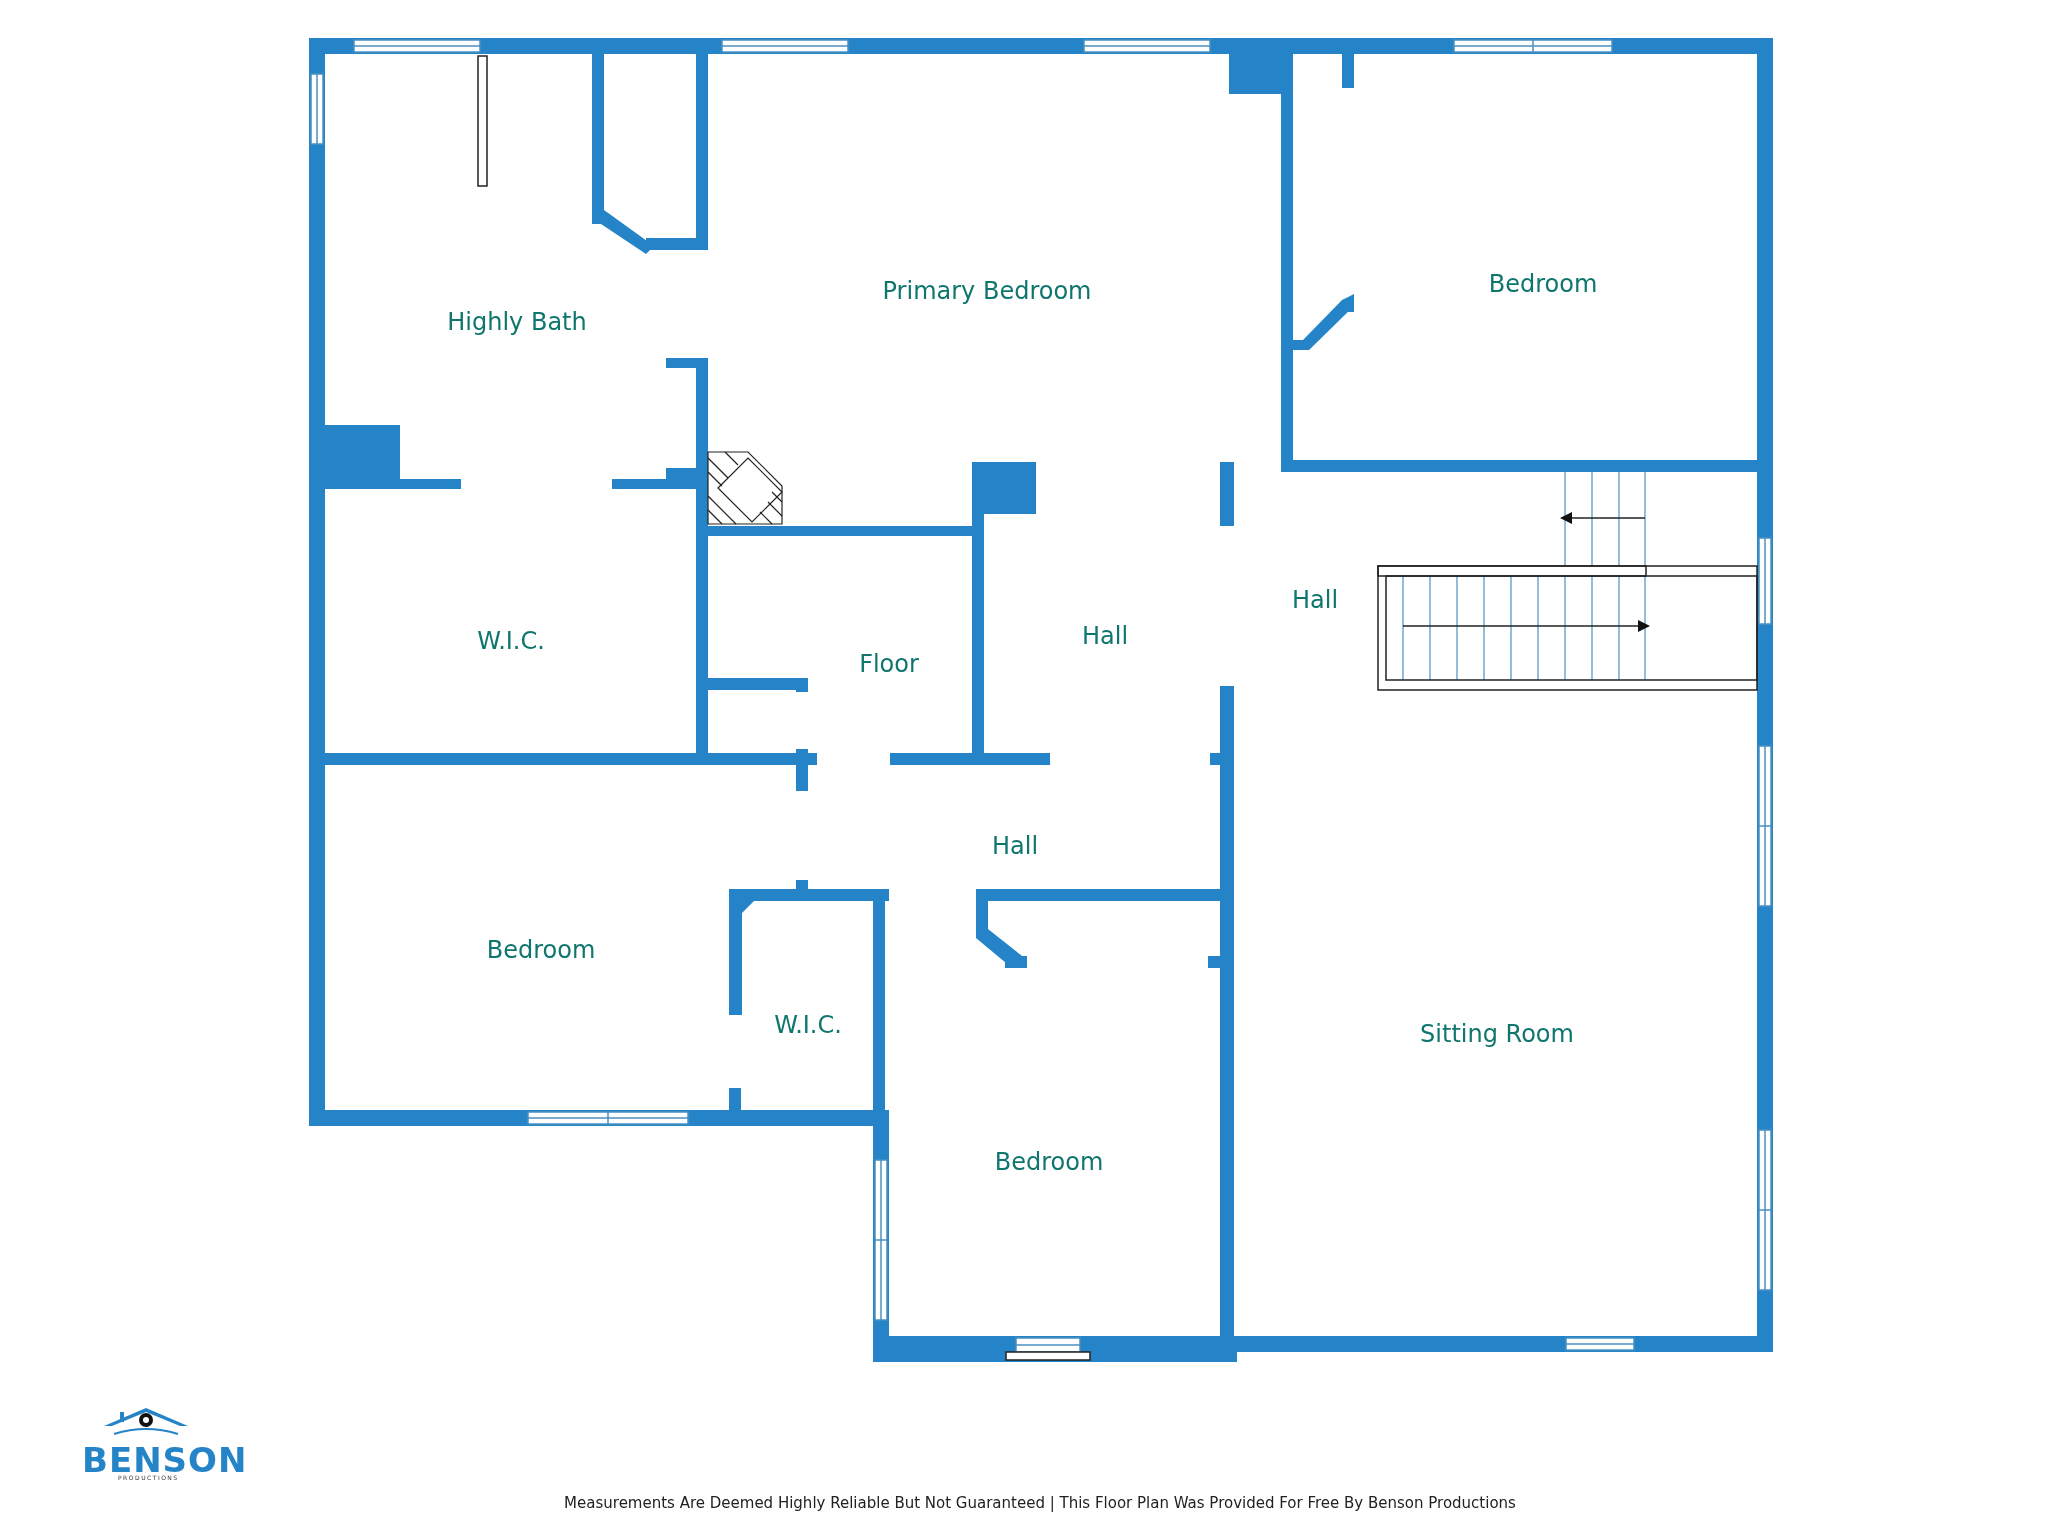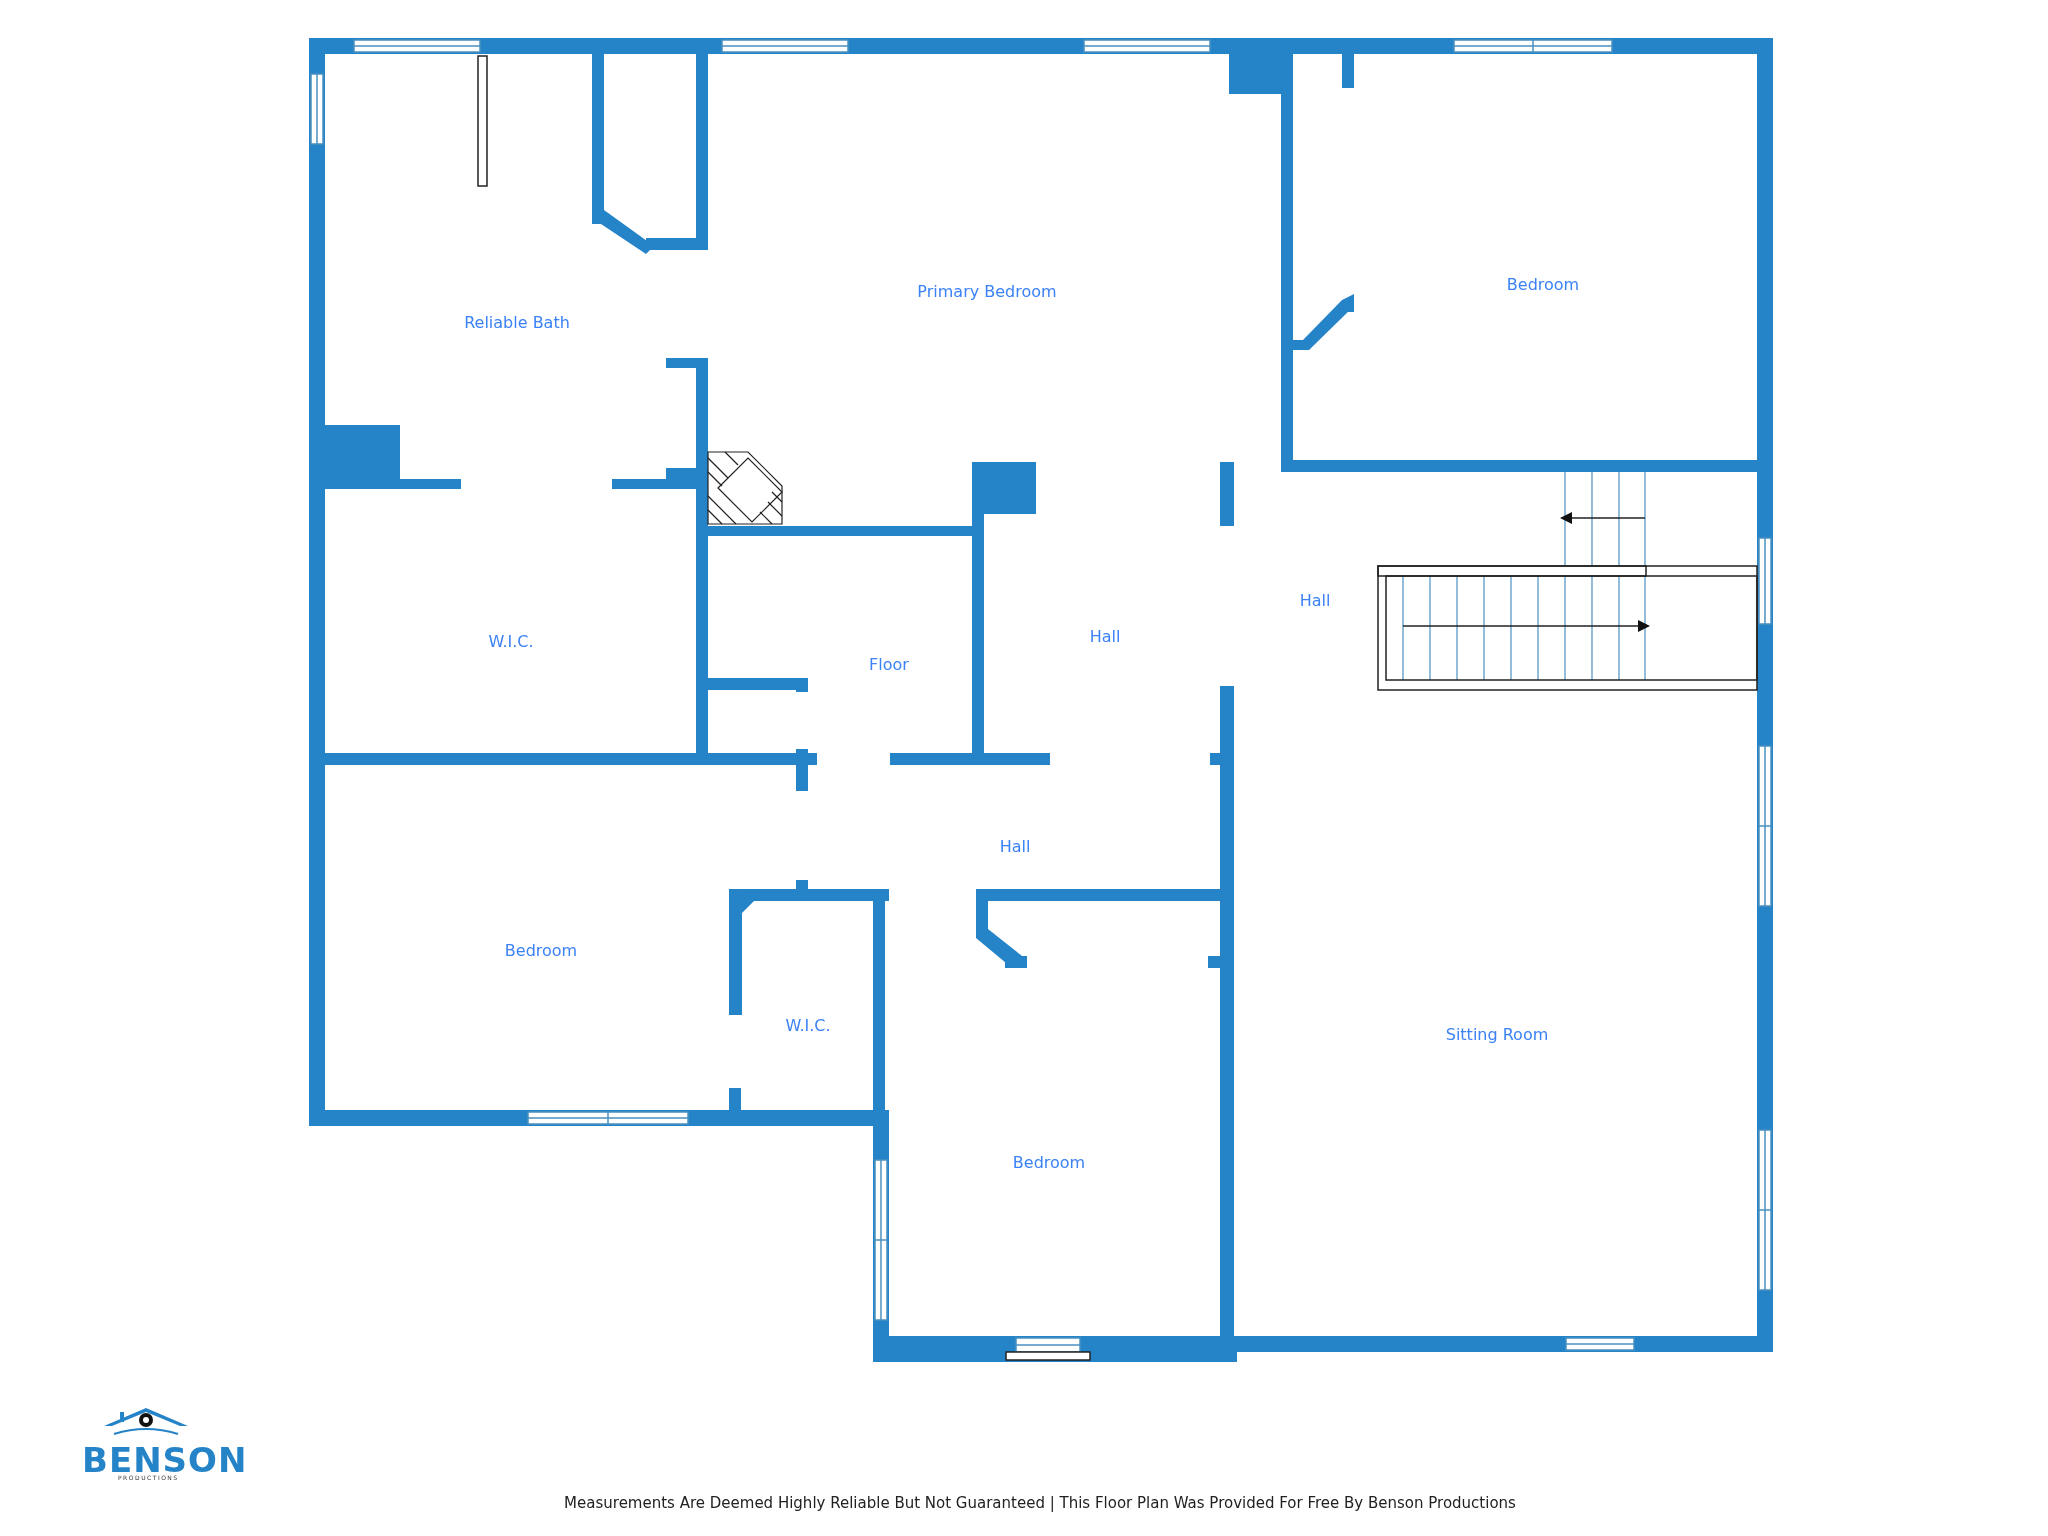"Primary Bedroom" .room-label { color: #3b82f6 -> #0f766e; font-size: 16px -> 24px }
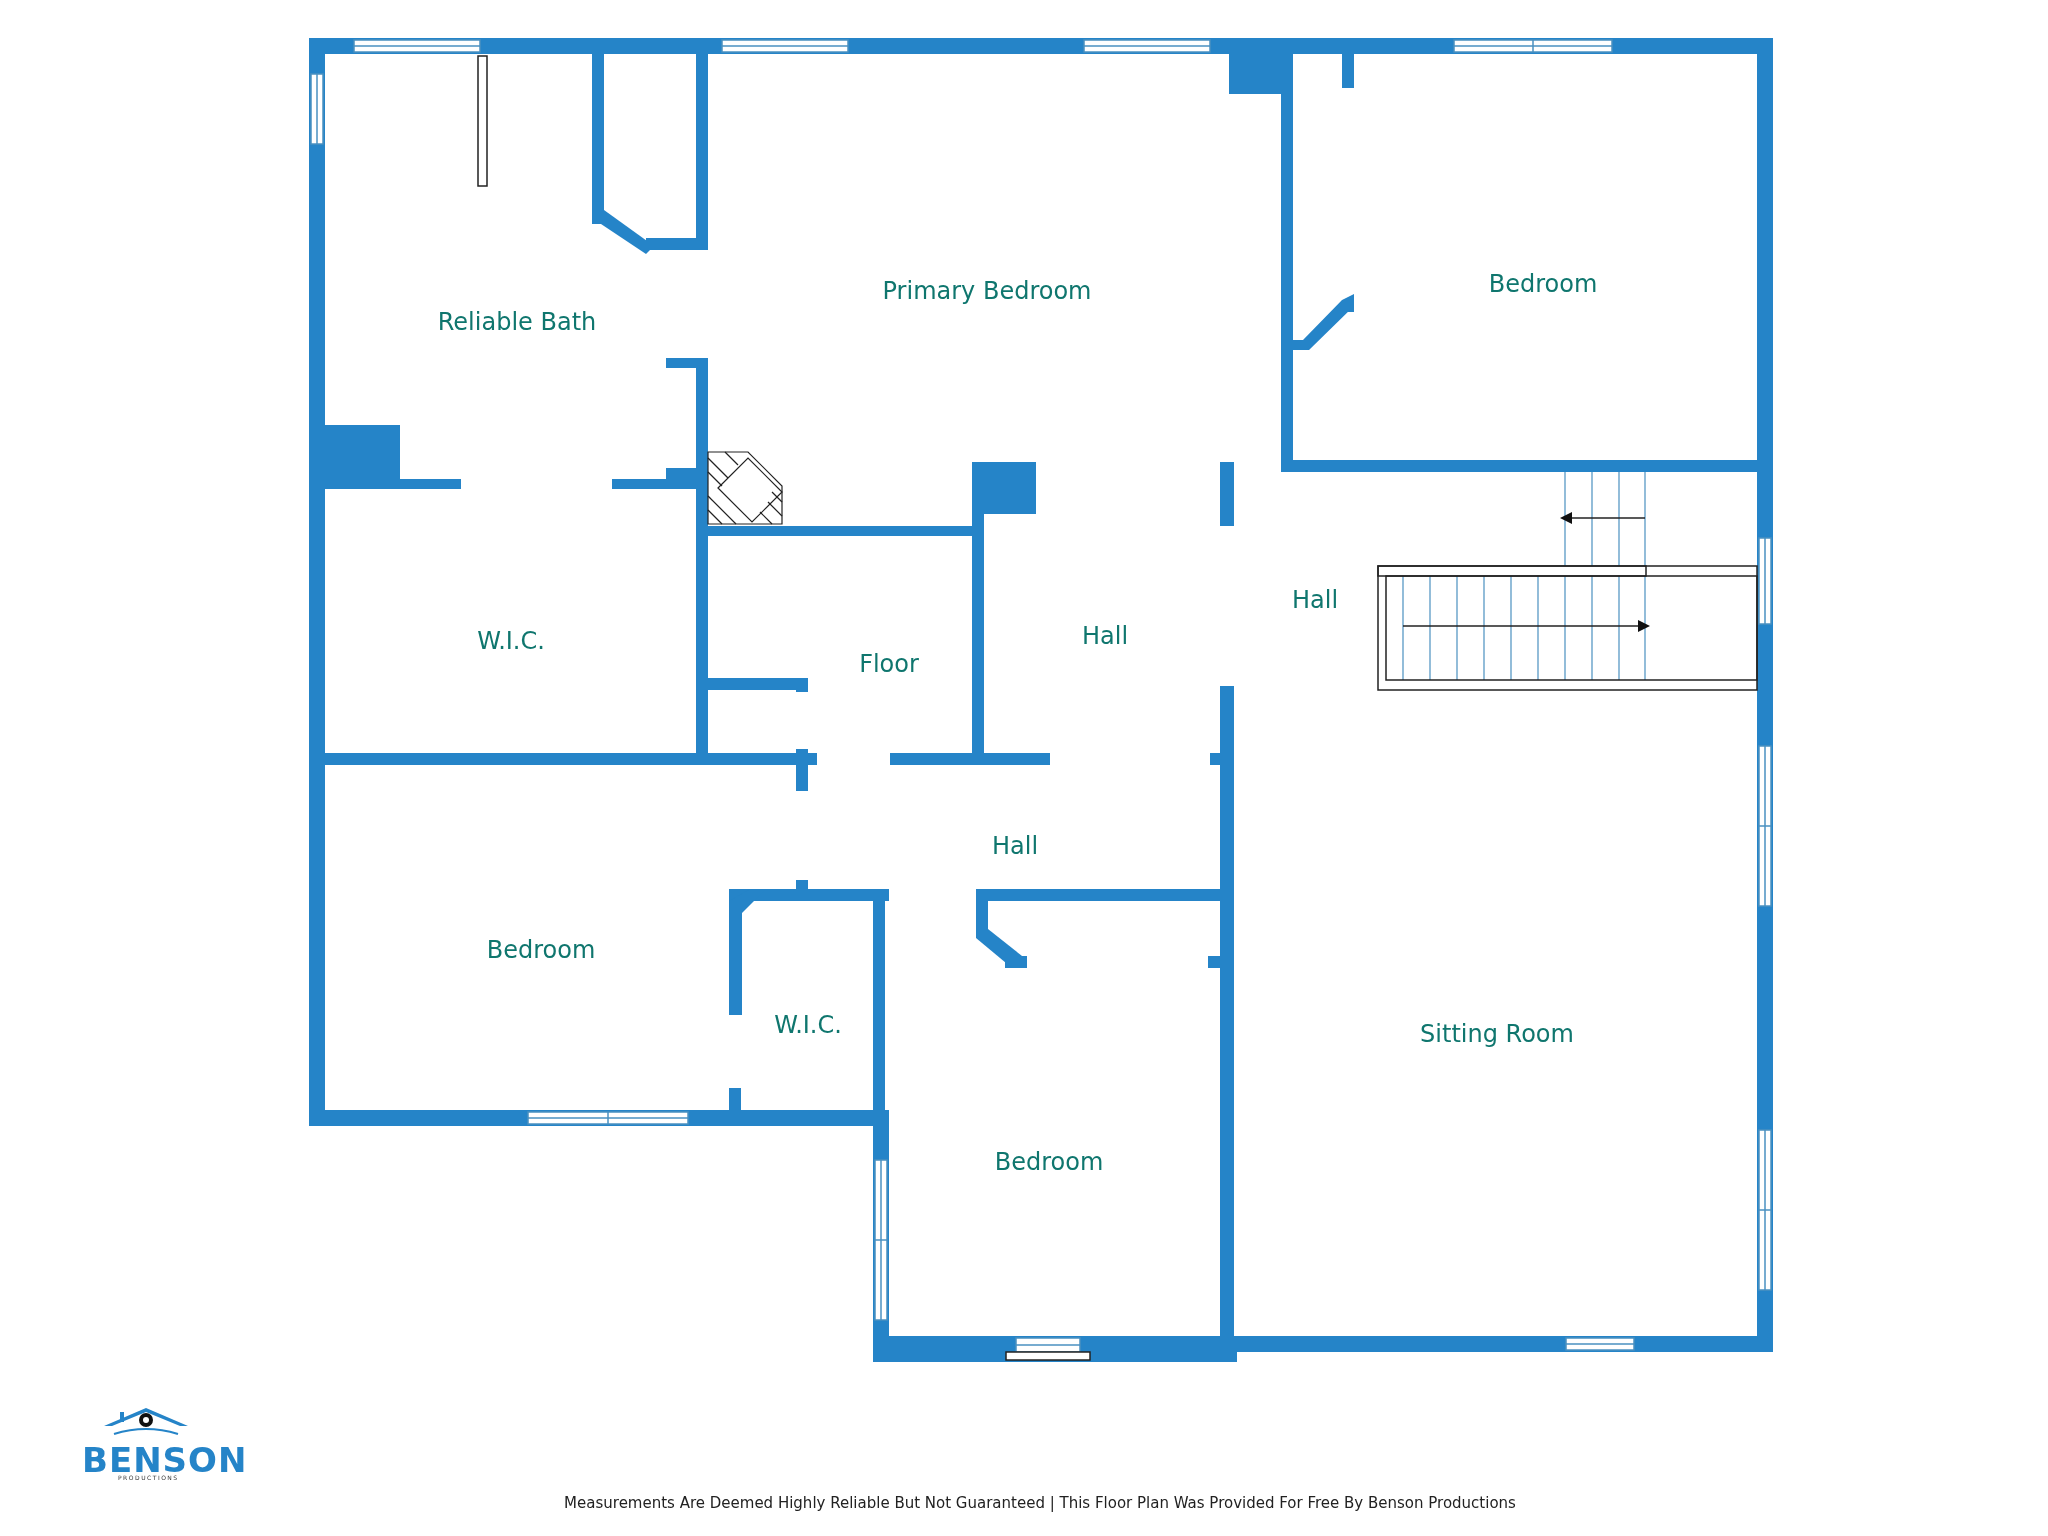"Reliable Bath" div.room-label { text: Reliable -> Highly }
